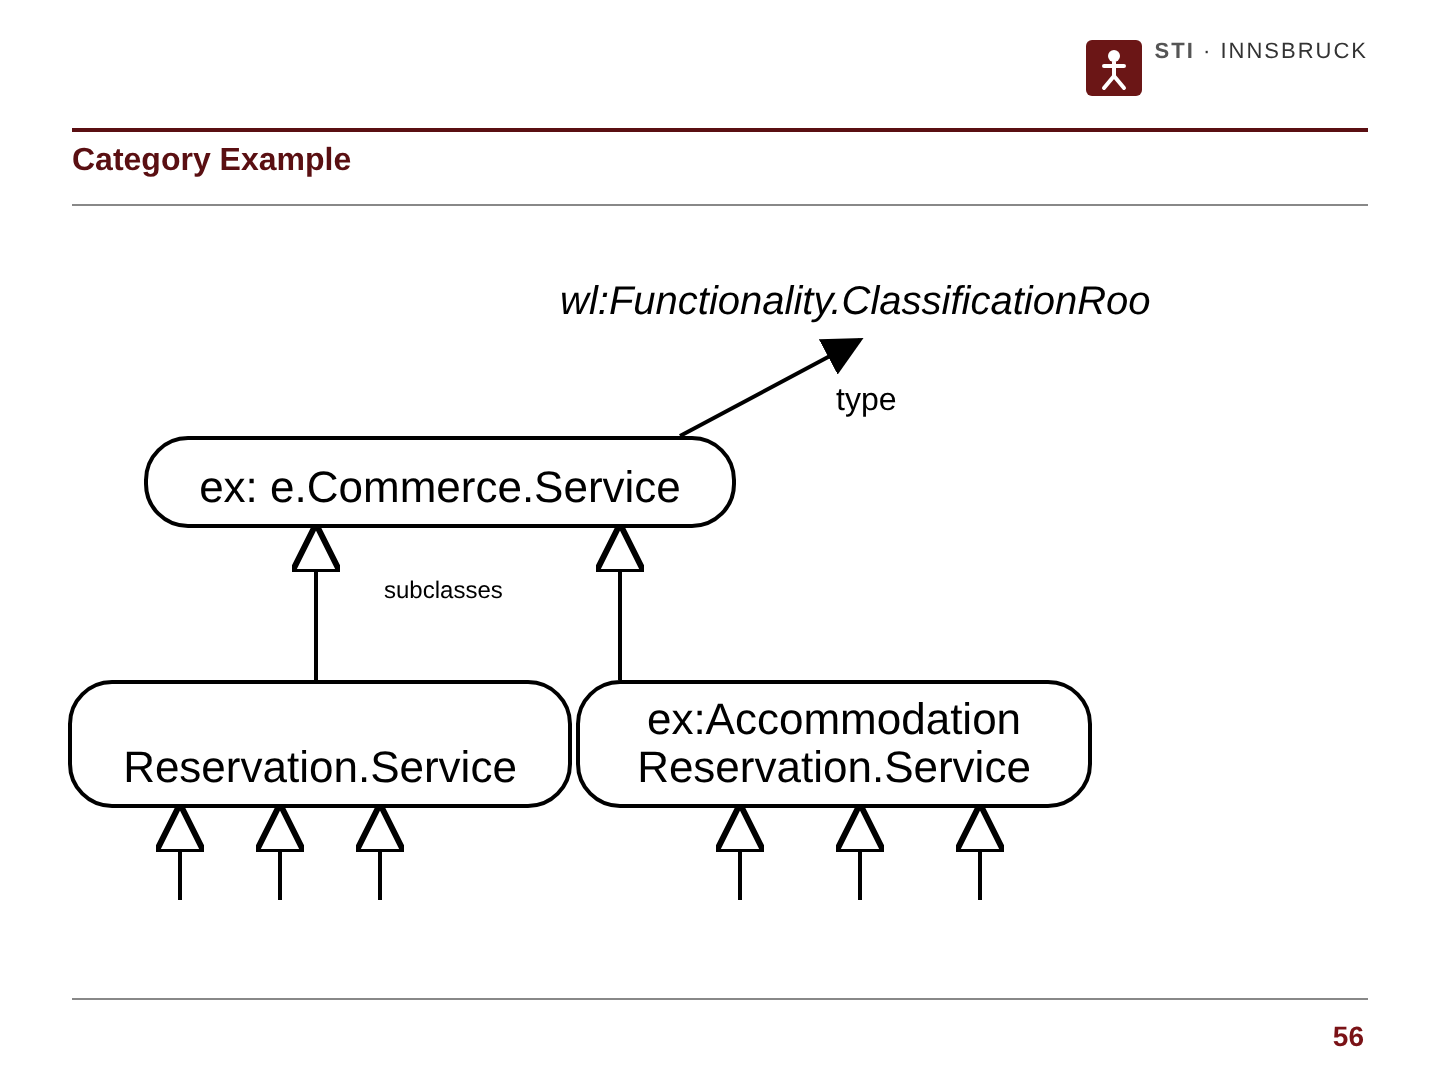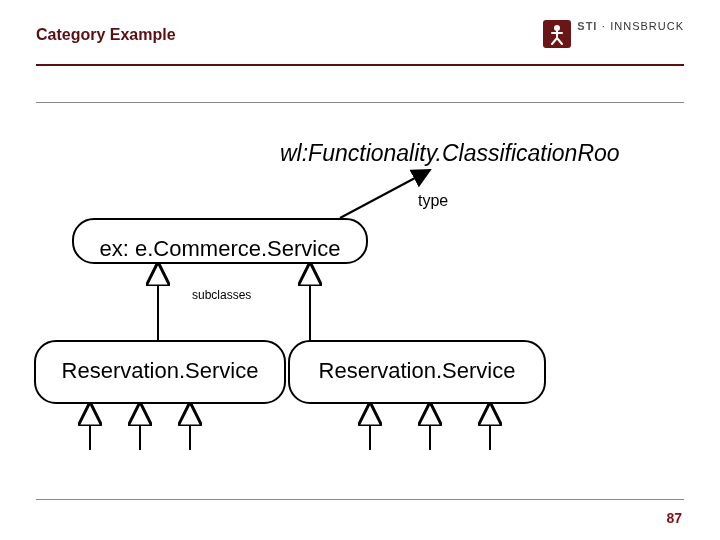"Category Example" .title { margin-top: none -> 46px }
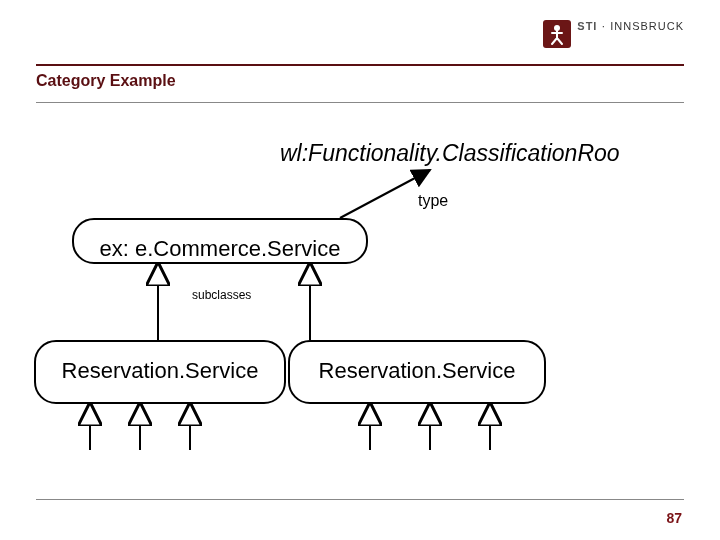"wl:Functionality.ClassificationRoo" .target-text { font-size: 23px -> 20px }
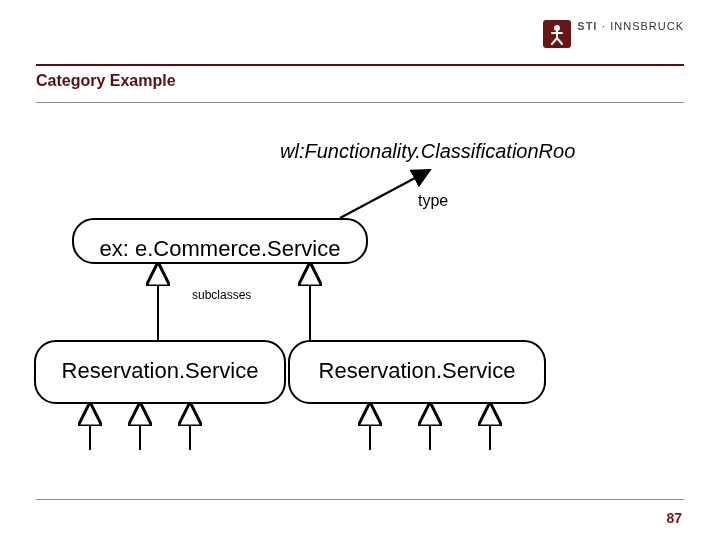"ex: e.Commerce.Service" .node { justify-content: flex-start -> flex-end; padding: 17px 10px -> 6px 10px }
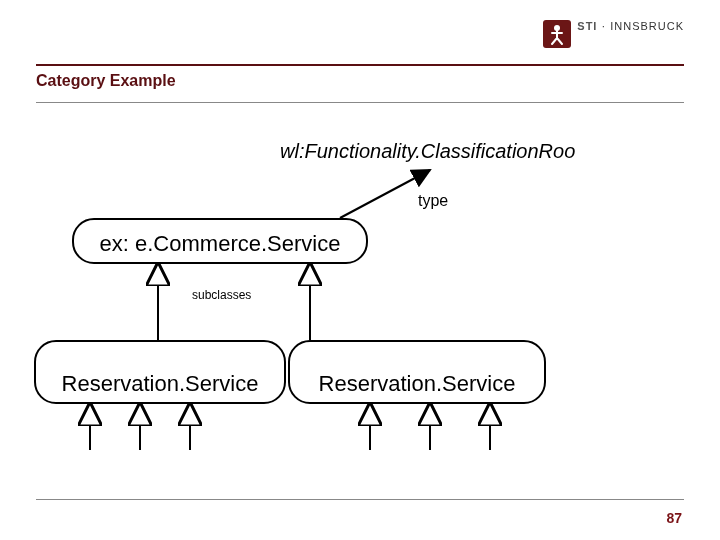"ex:Accommodation" span { html: none -> <span>ex:Accommodation</span> }
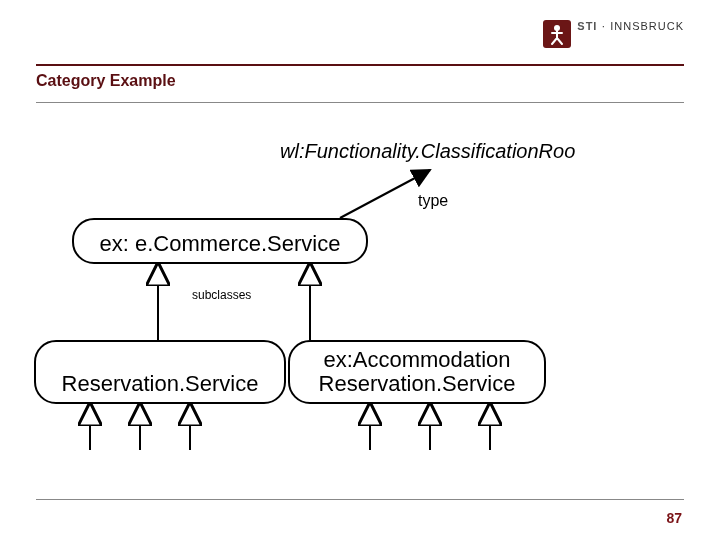"87" div.footer-num { text: 87 -> 56 }
